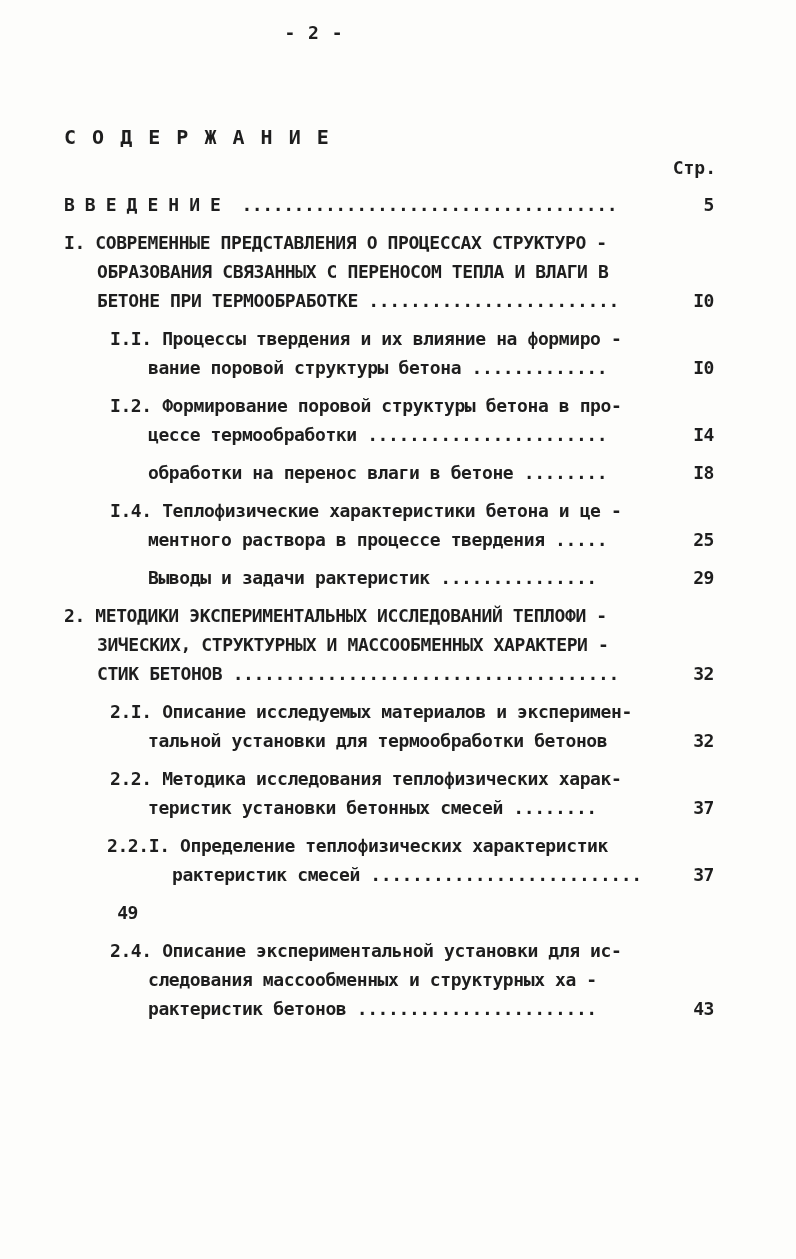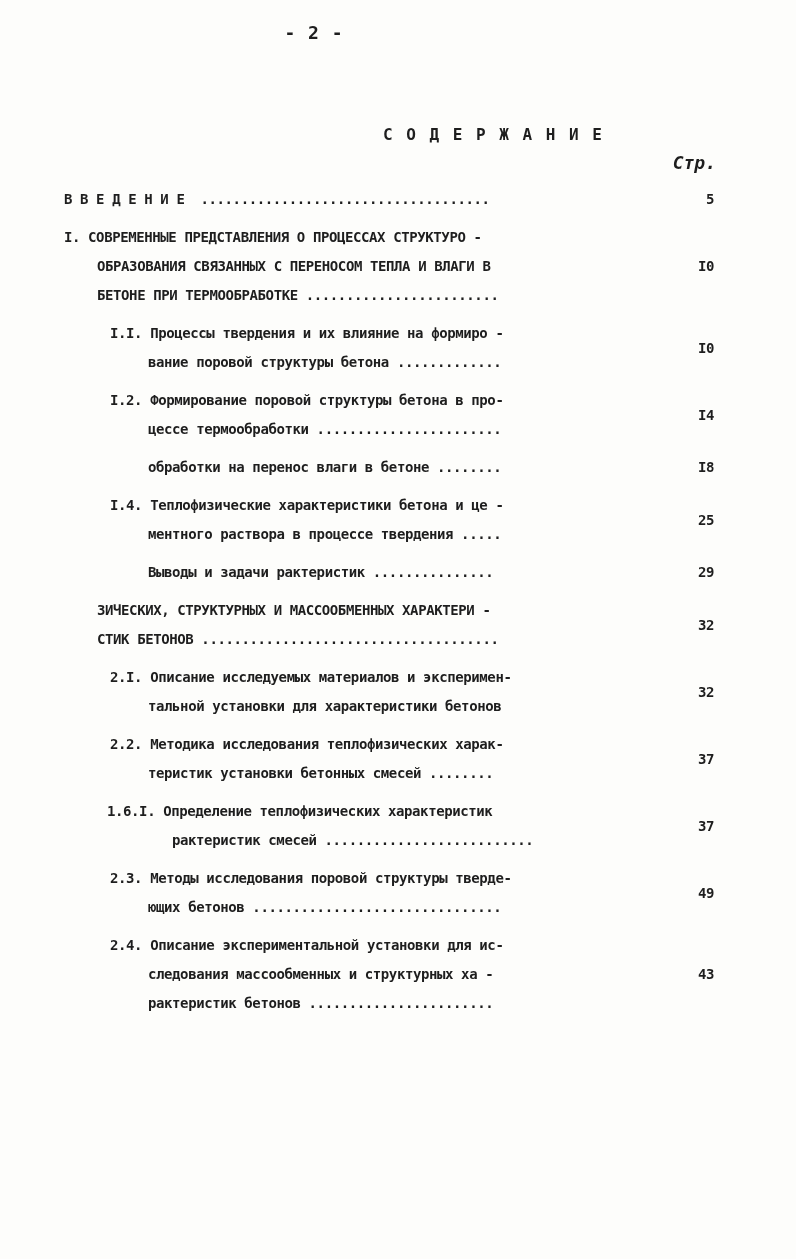"С О Д Е Р" .title { font-size: 16px -> 20px; text-align: right -> left }
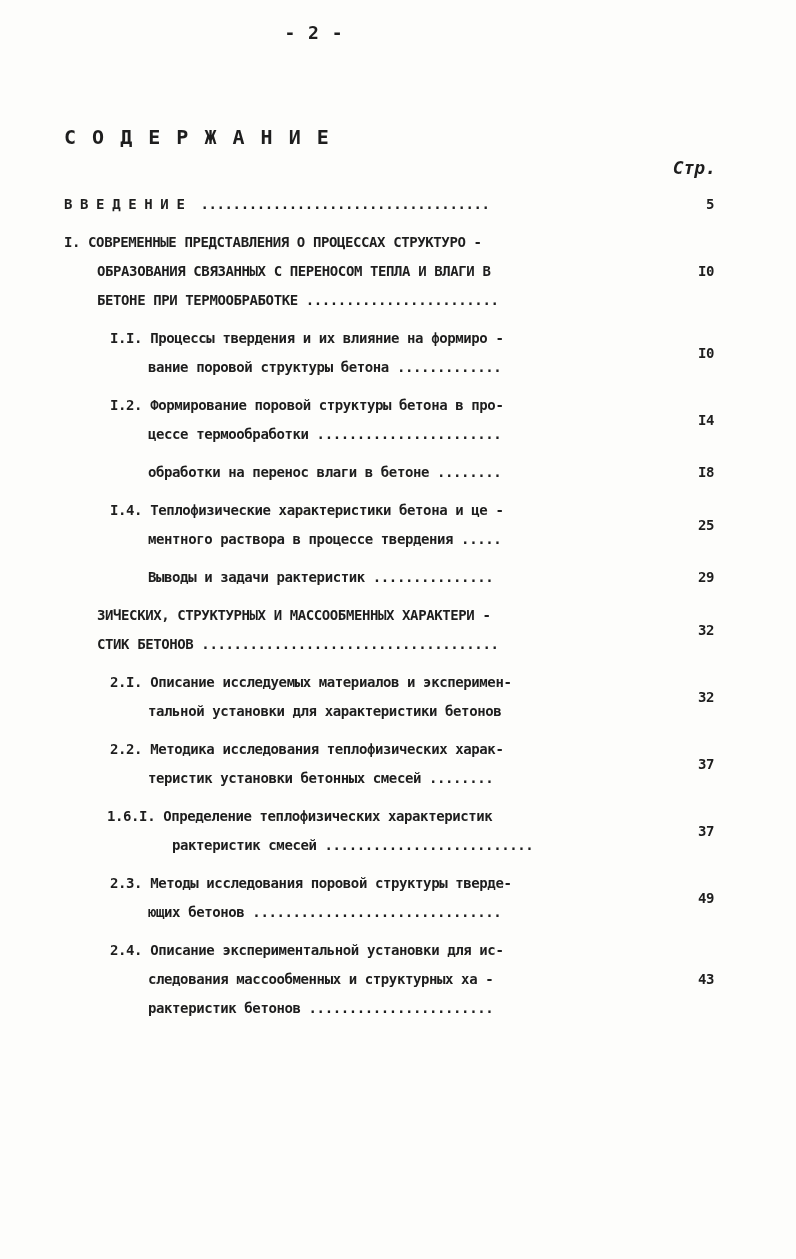"Стр." .col-header { font-style: italic -> none }
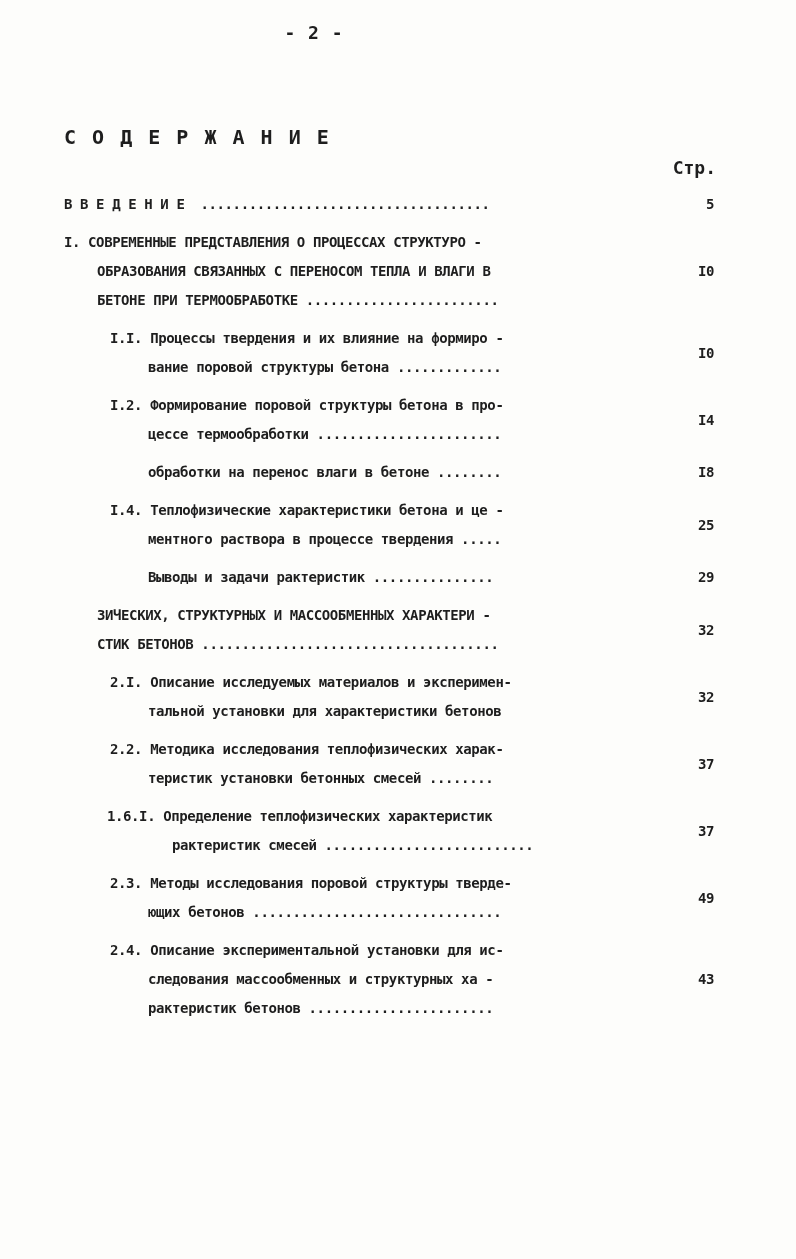"В В Е Д Е" .entry { align-items: center -> flex-end; font-size: 14px -> 18px }
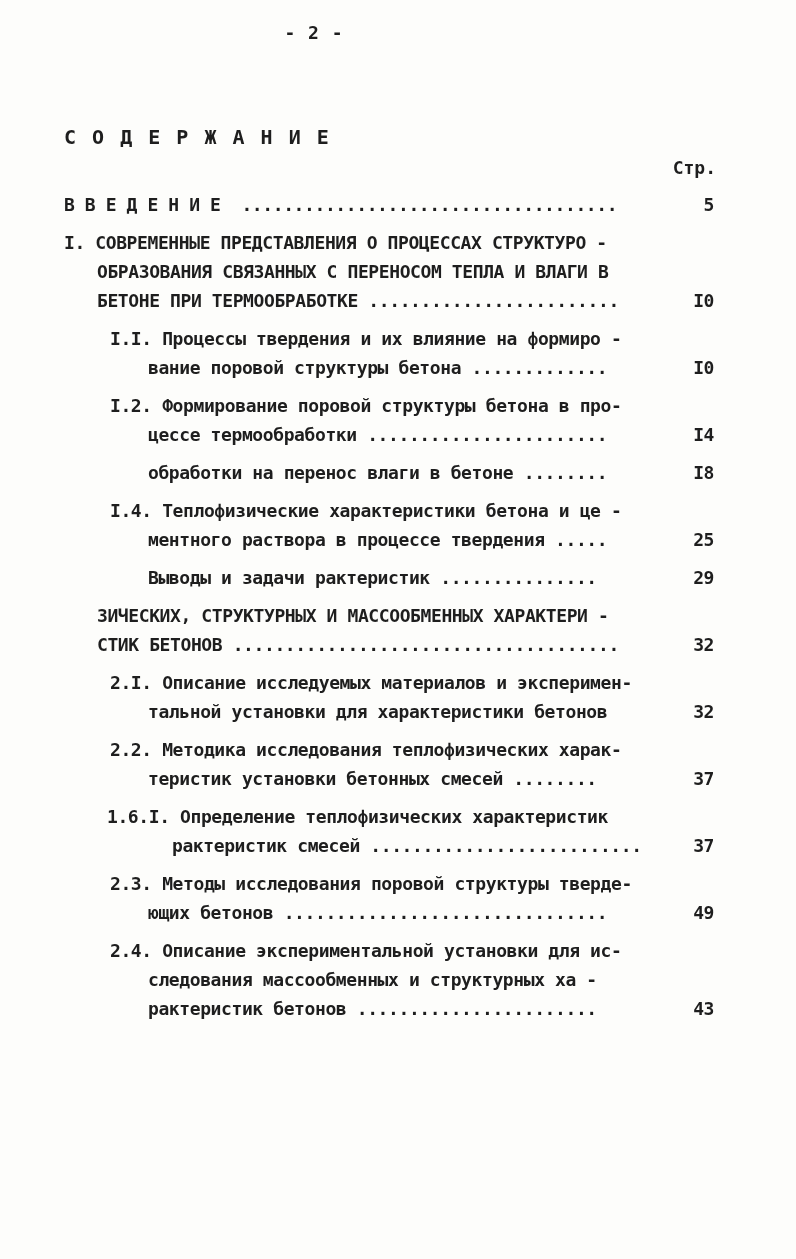"2. МЕТОДИКИ ЭКСПЕРИМЕНТАЛЬНЫХ" div.line { html: none -> <div>2. МЕТОДИКИ ЭКСПЕРИМЕНТАЛЬНЫХ ИССЛЕДОВАНИЙ ТЕПЛОФИ -</div> }
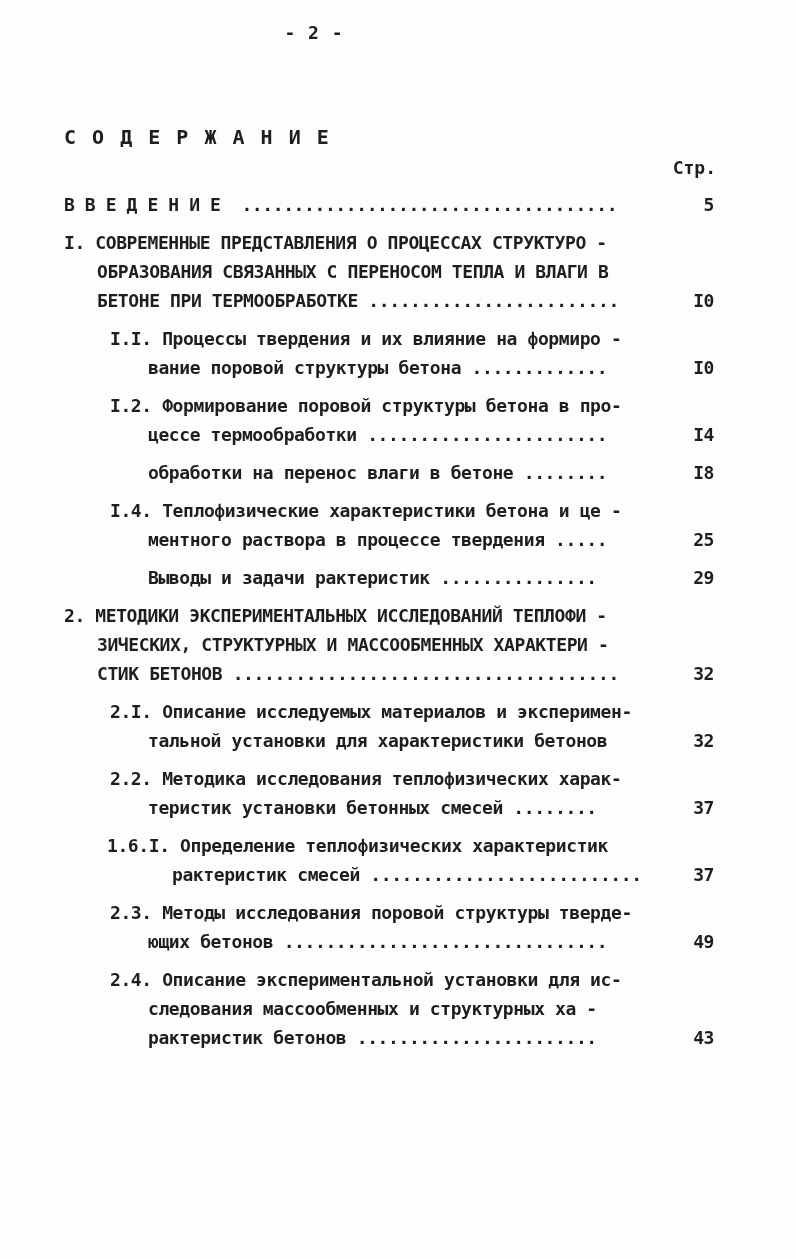"тальной установки для характеристики" div.line { text: характеристики -> термообработки }
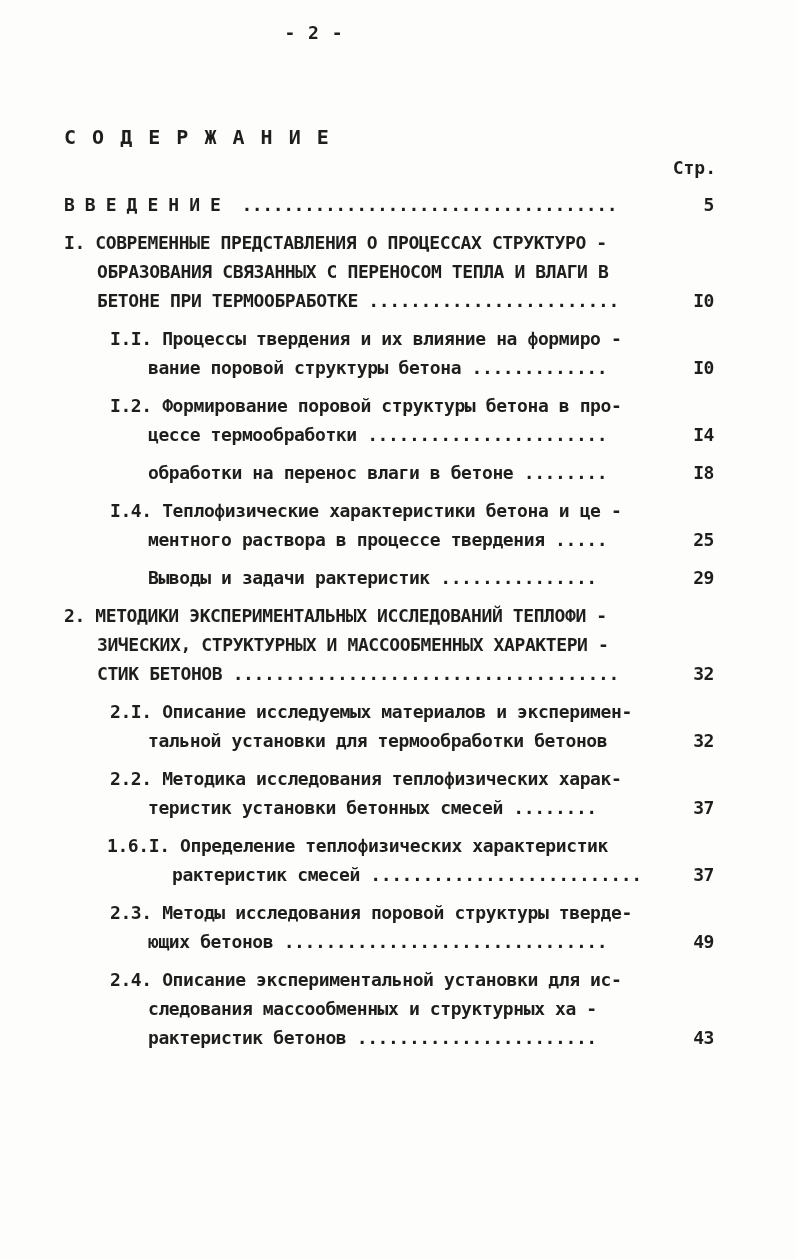"1.6.I. Определение теплофизических" div.line { text: 1.6.I -> 2.2.I }
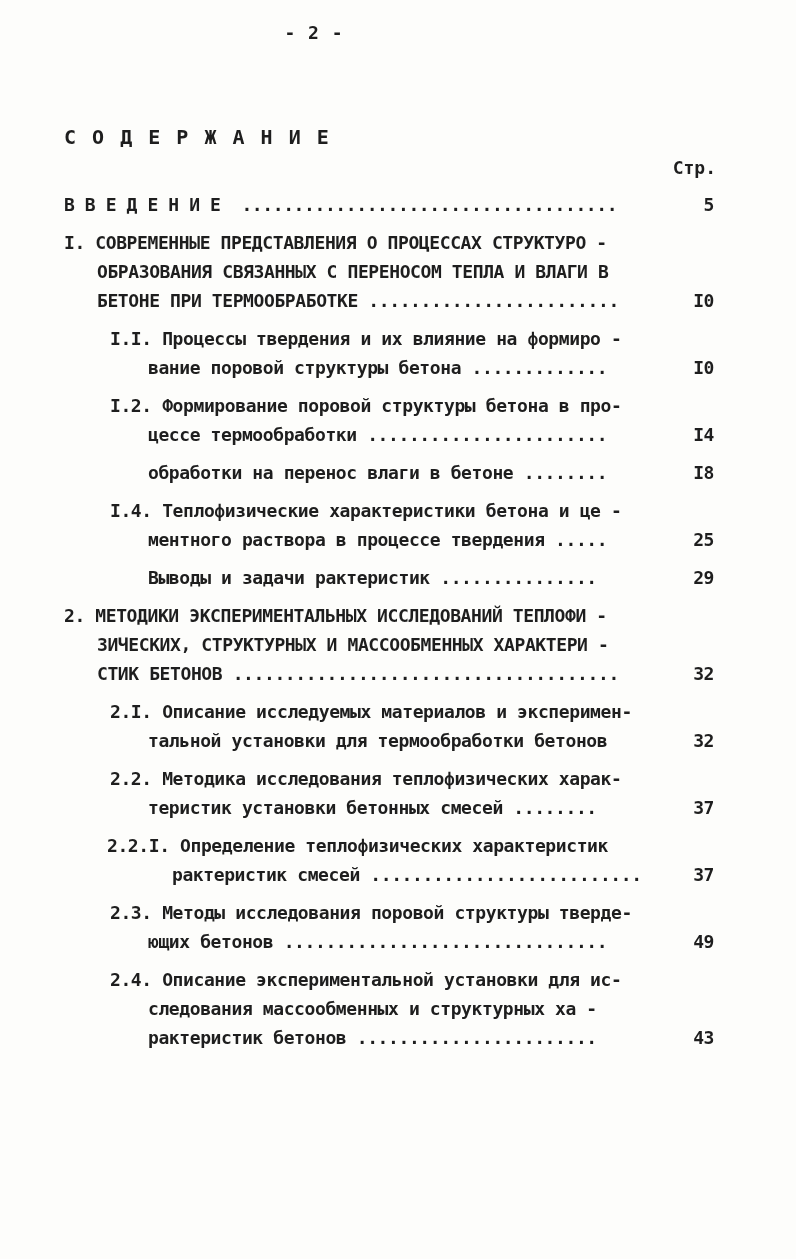"2.3. Методы исследования поровой" div.entry-text { html: <div> <div>2.3. Методы исследования поровой структуры тверде-</div> <div>ющих бетонов ...............................</div> </div> -> none }
